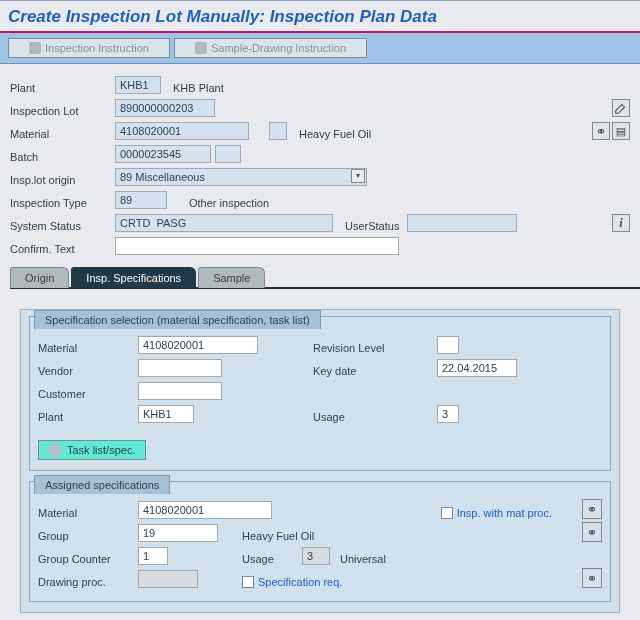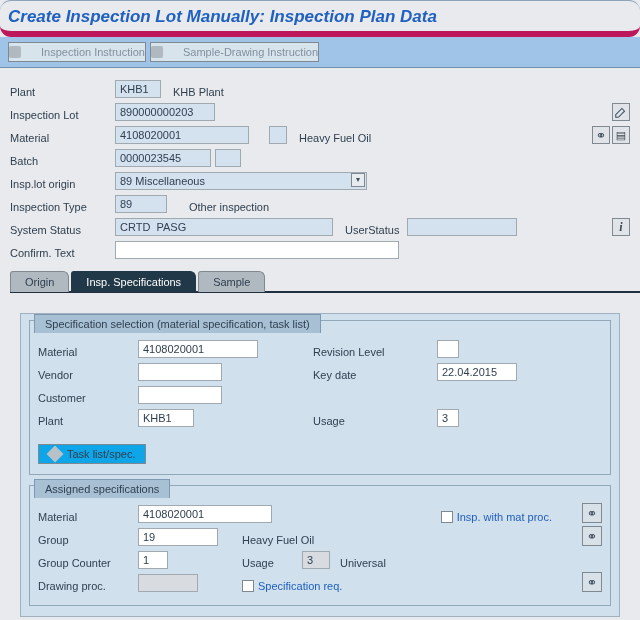"Create Inspection Lot Manually:" .title-bar { border-bottom: 6px solid #be185d -> 2px solid #be185d; border-radius: 11px -> none }
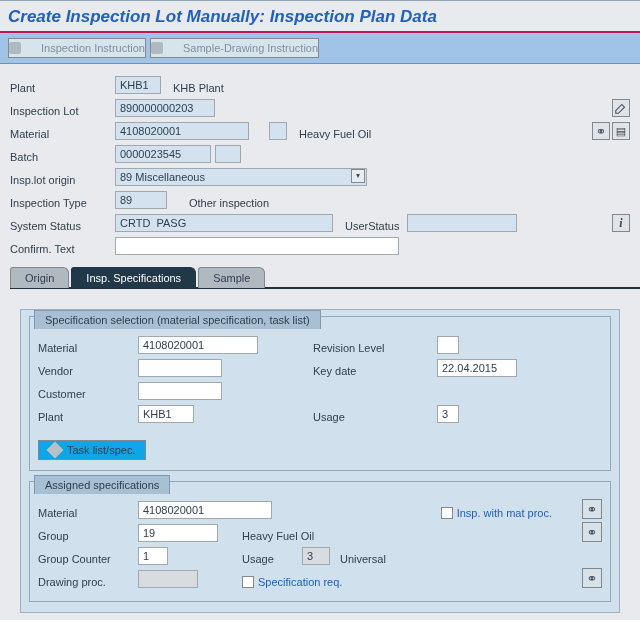"Inspection Instruction" .tb-btn { gap: 20px -> 4px; padding: 3px 0 -> 3px 20px }
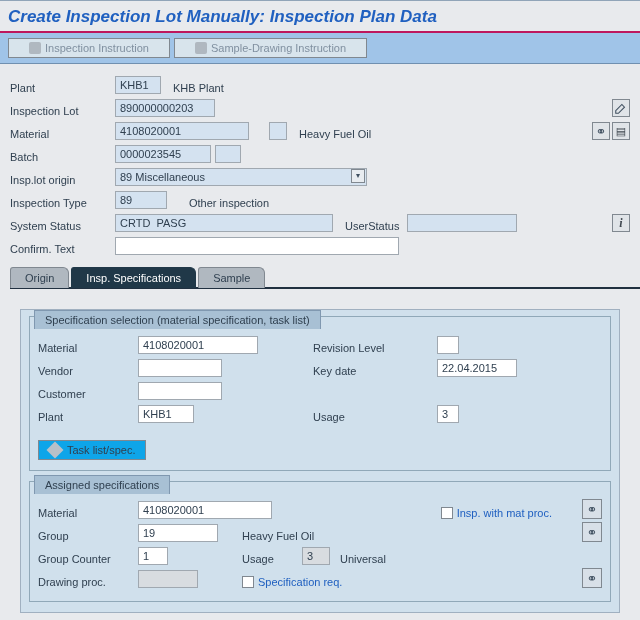"Task list/spec." .btn2 { background: #0ea5e9 -> #5eead4 }
